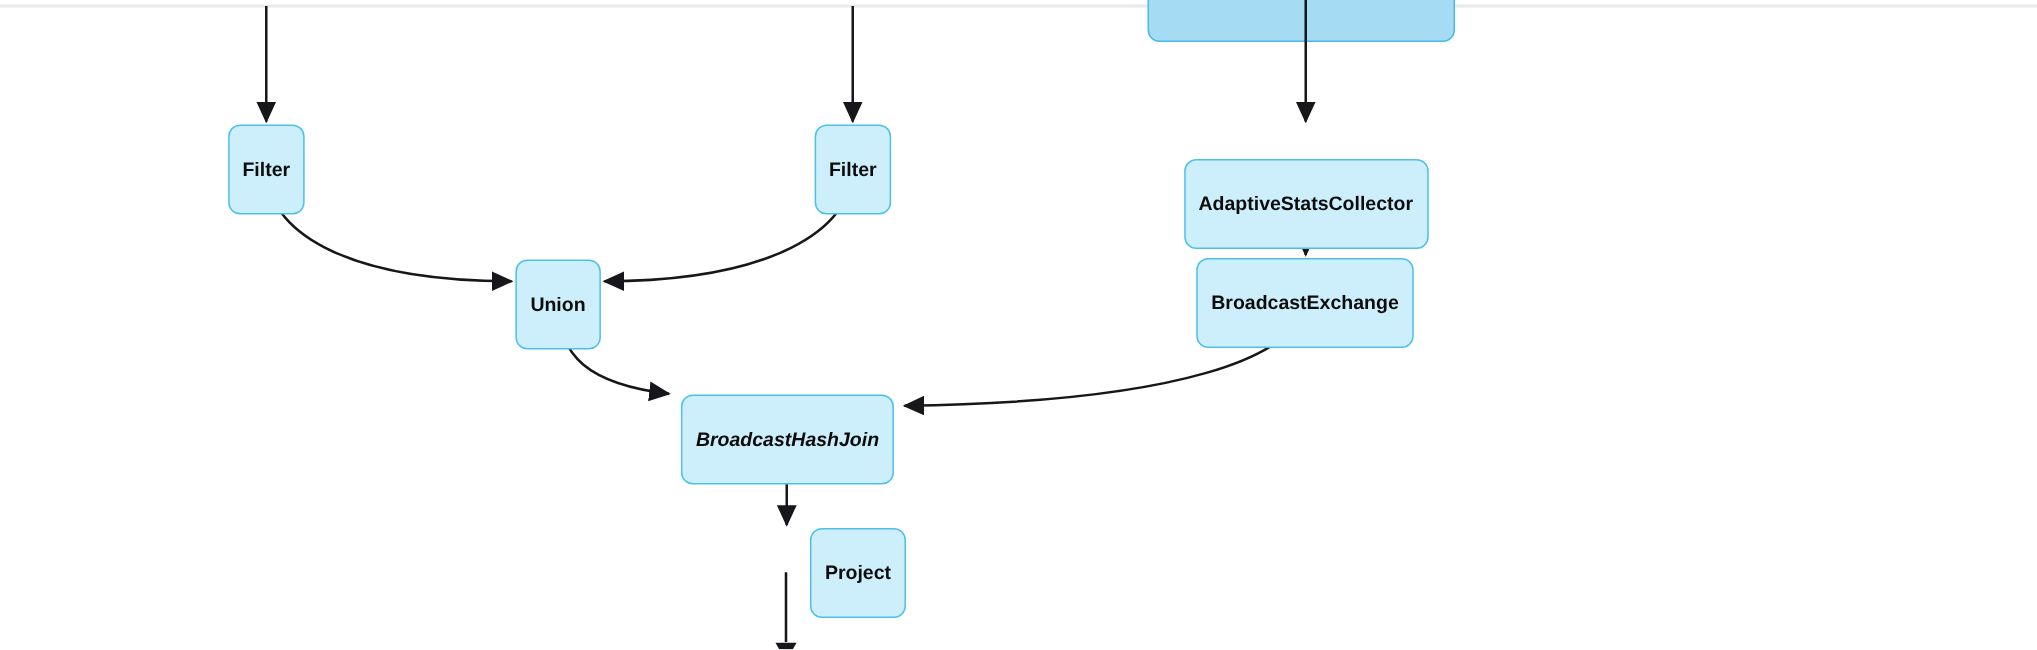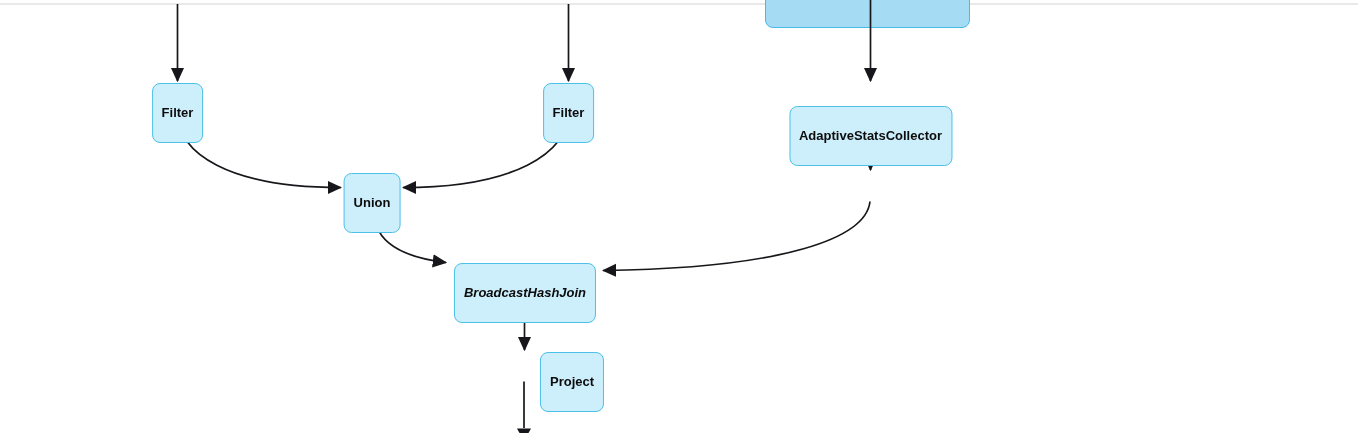"BroadcastExchange" div.node { html: none -> <div>BroadcastExchange</div> }
